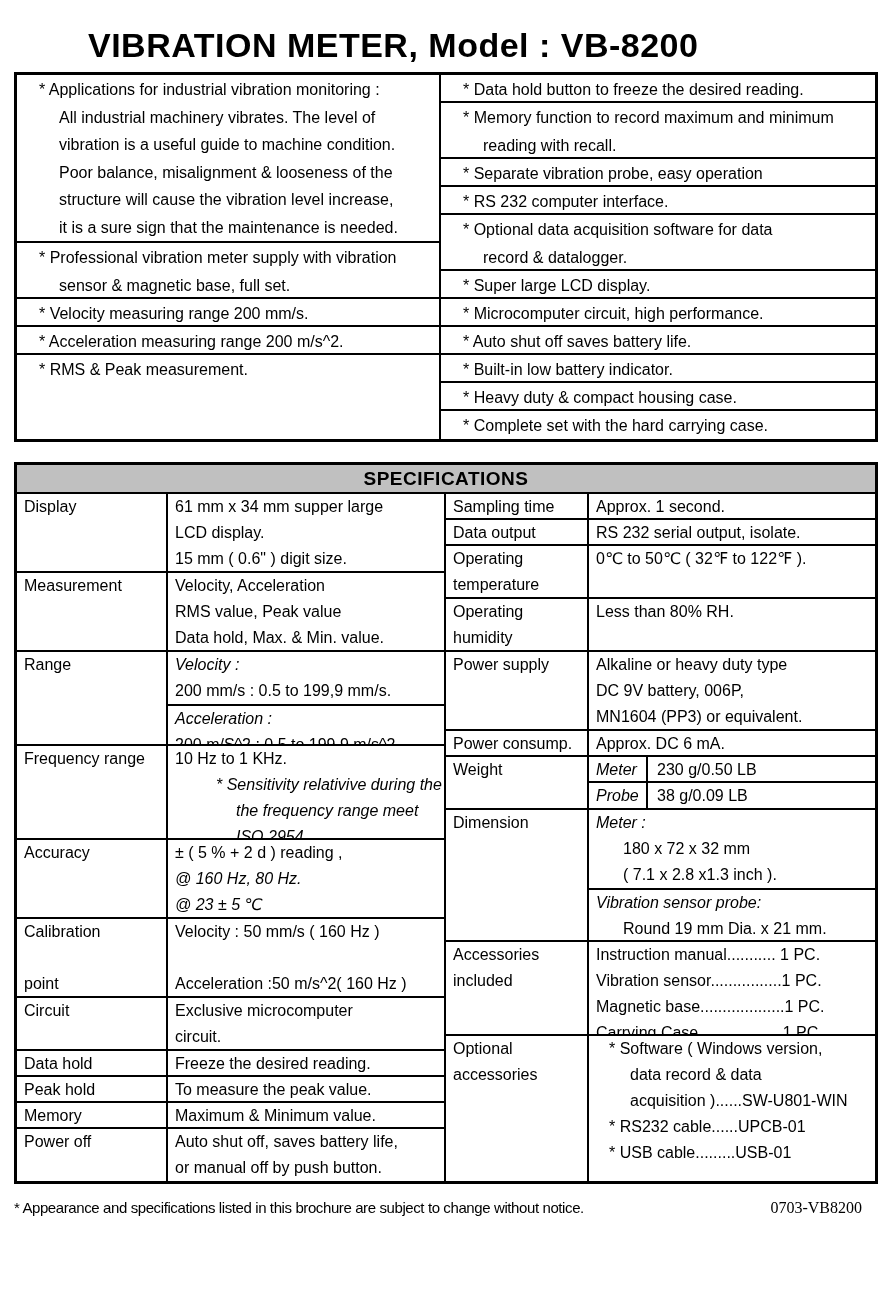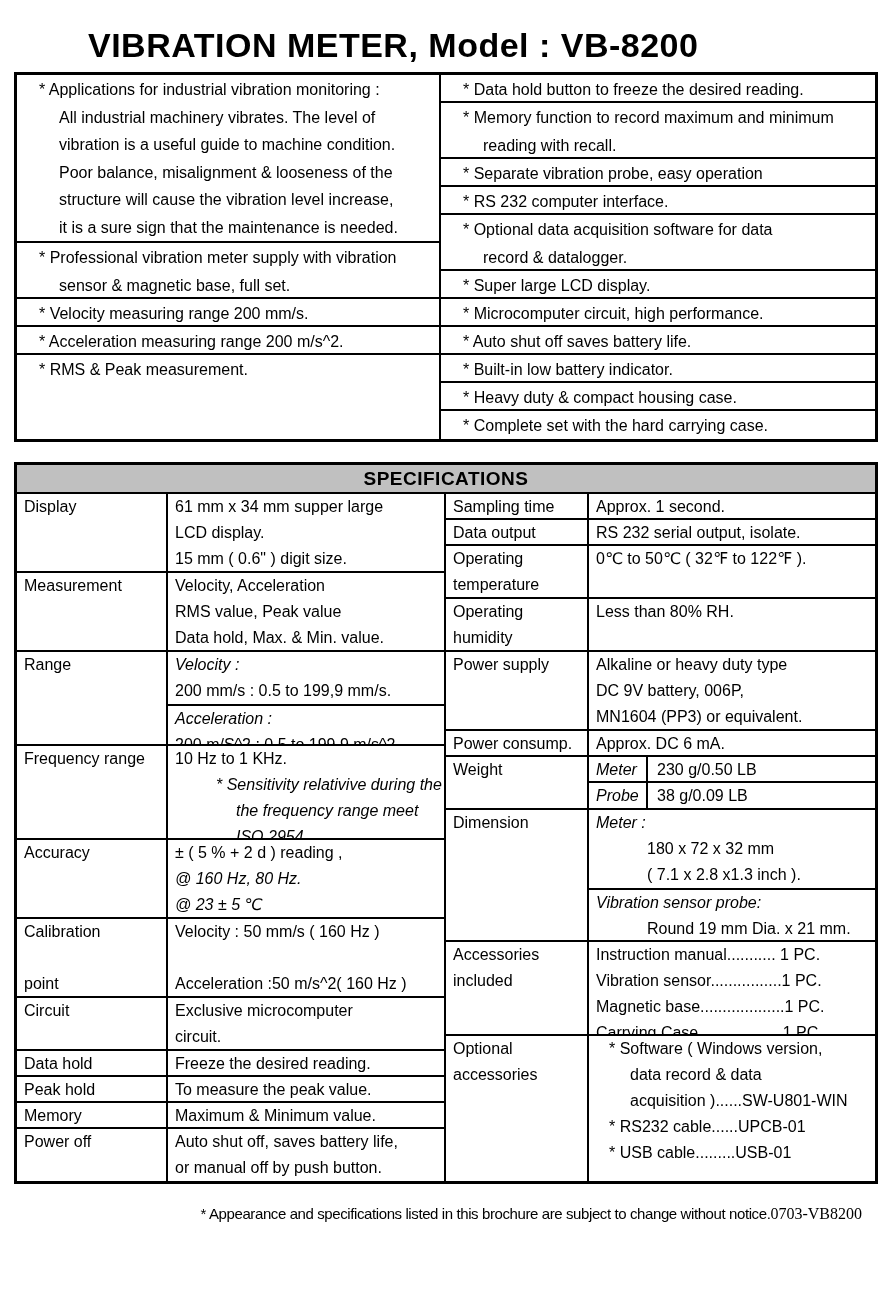"180 x 72 x 32" .ind38 { padding-left: 58px -> 34px }
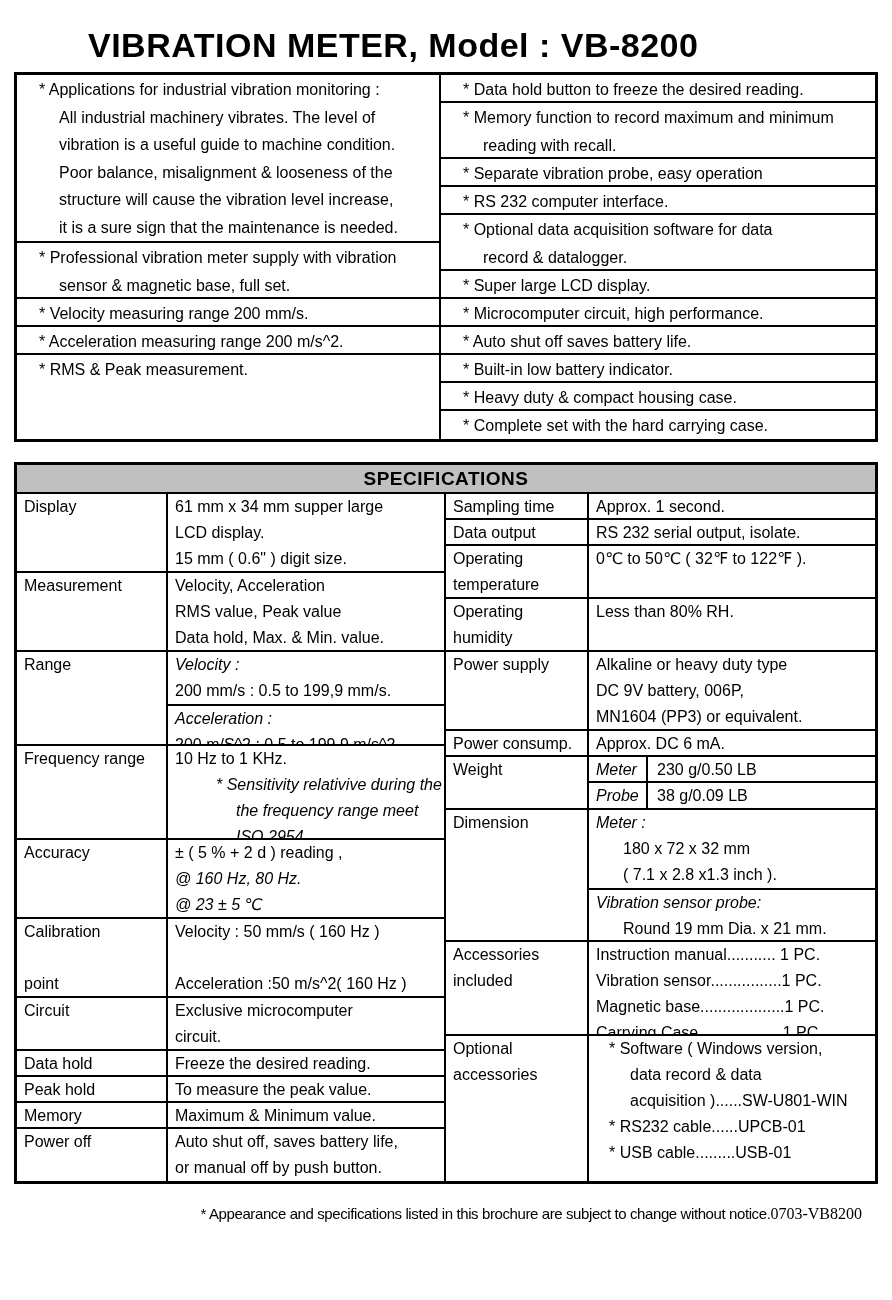"* Appearance and specifications listed" .footer { justify-content: flex-end -> space-between; margin-top: 21px -> 15px }
